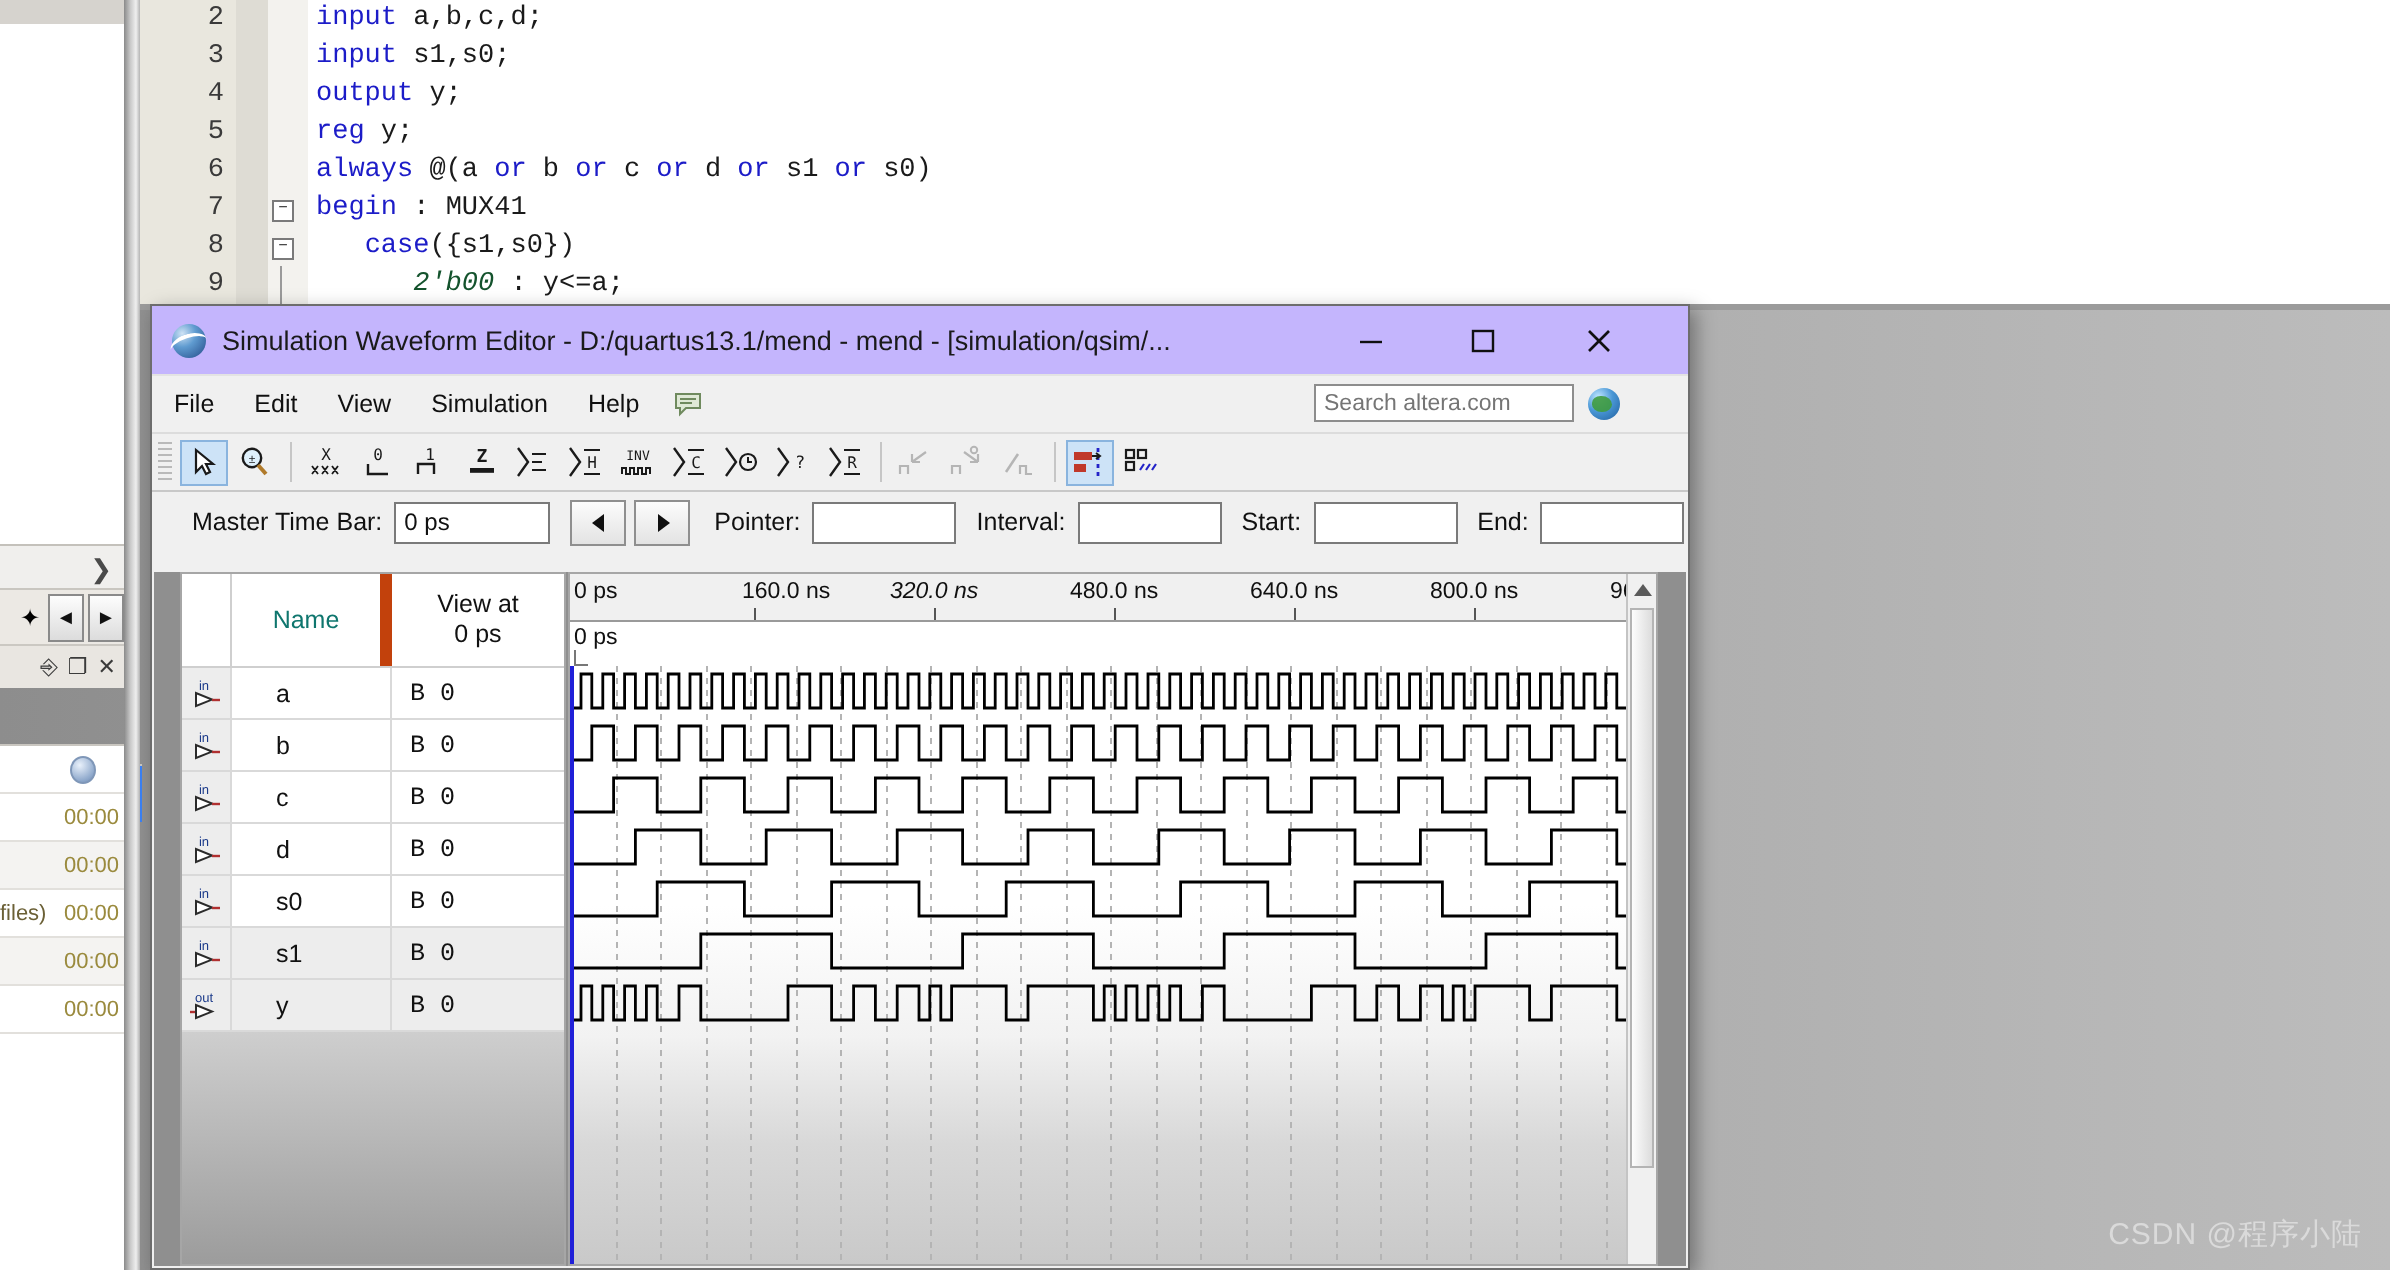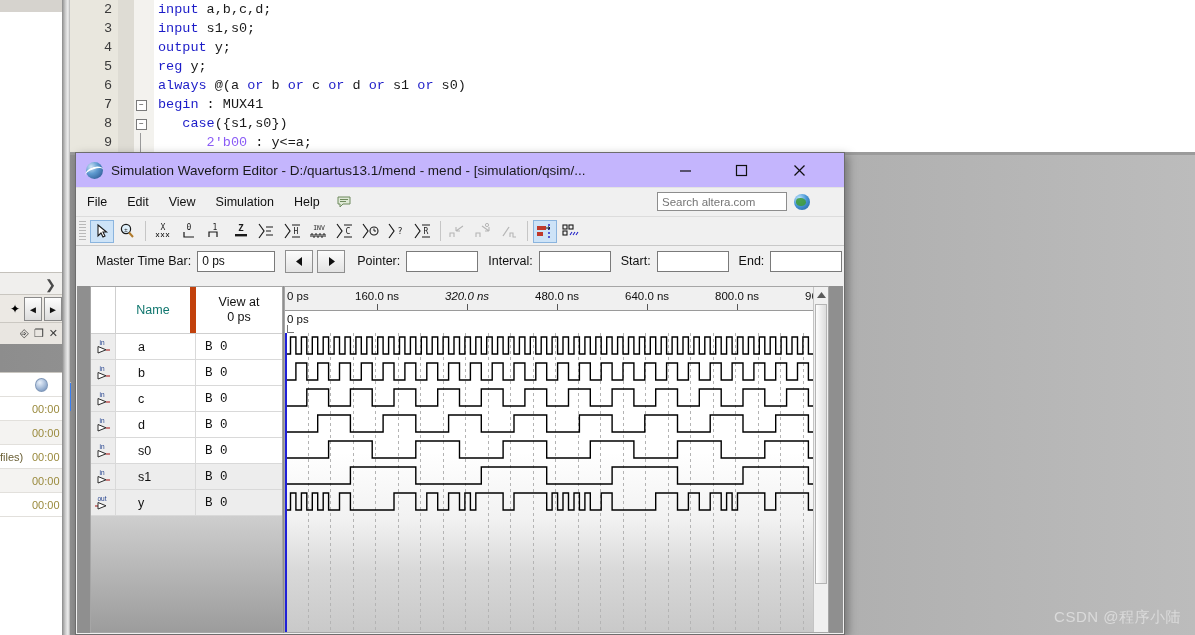"2'b00" .num { color: #8b5cf6 -> #14532d; font-style: none -> italic }
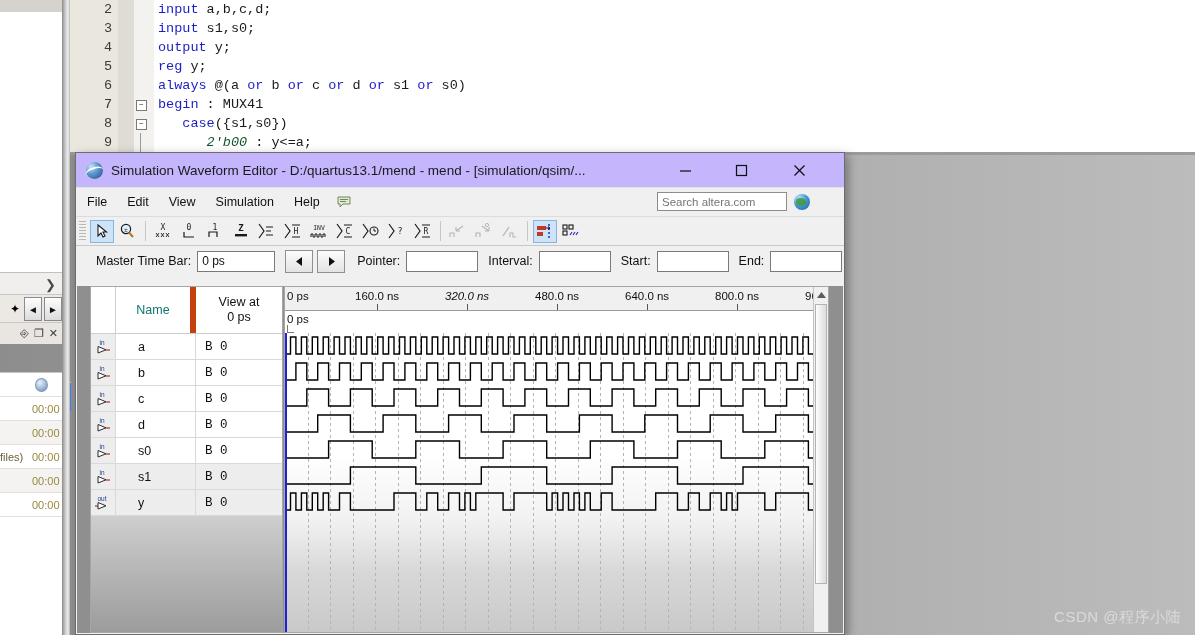"160.0 ns" div.tick { left: 70px -> 86px }
